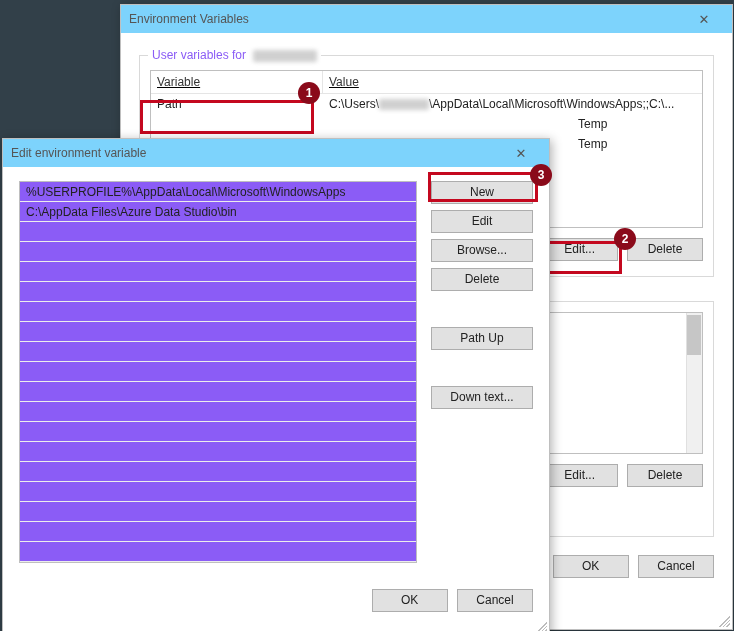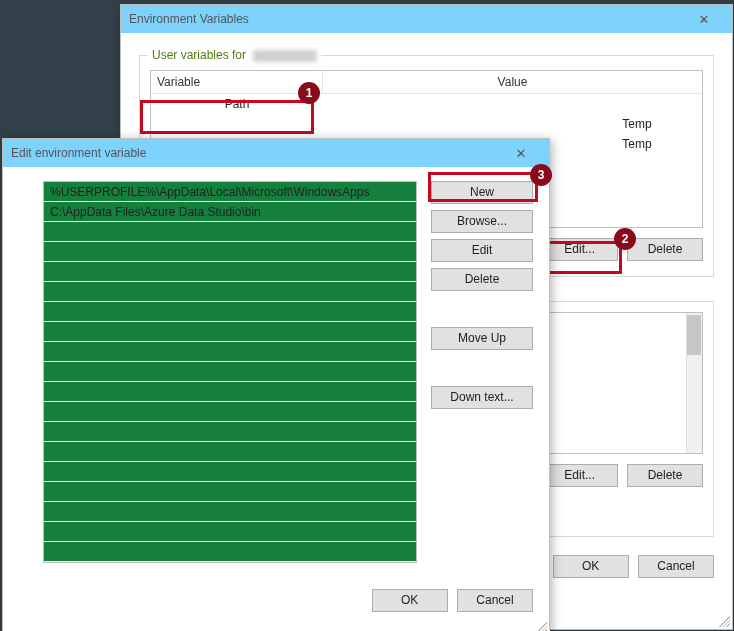"User variables for" .groupbox .legend { color: #4d7c0f -> #8b5cf6 }
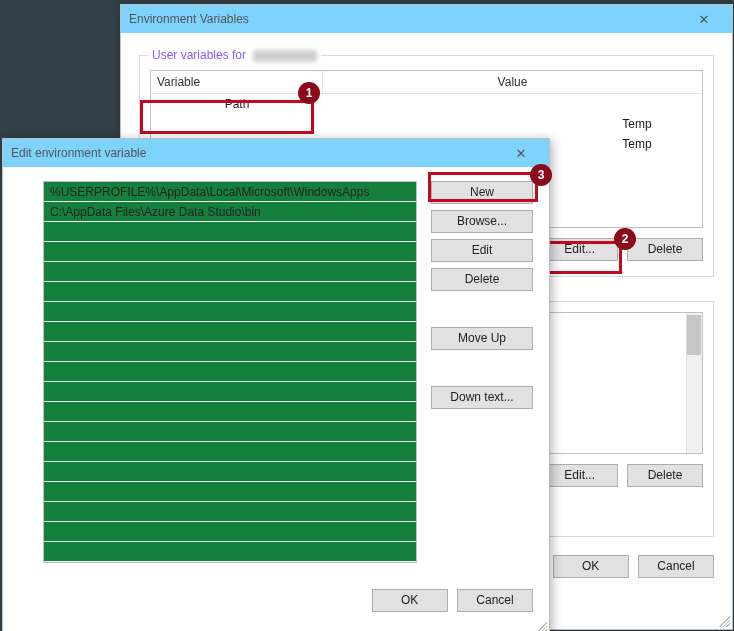"Variable" .uvar-head { text-decoration: none -> underline }
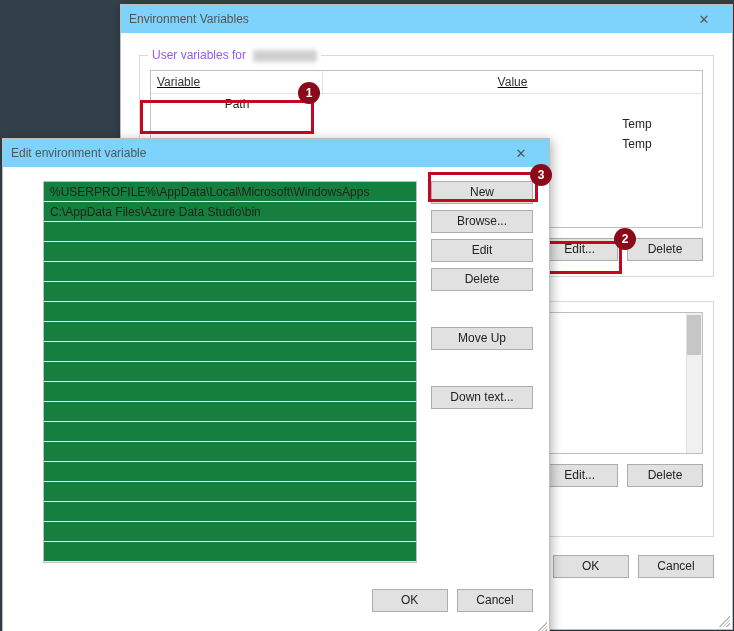"Value" .uvar-head .c2 { text-align: center -> none }
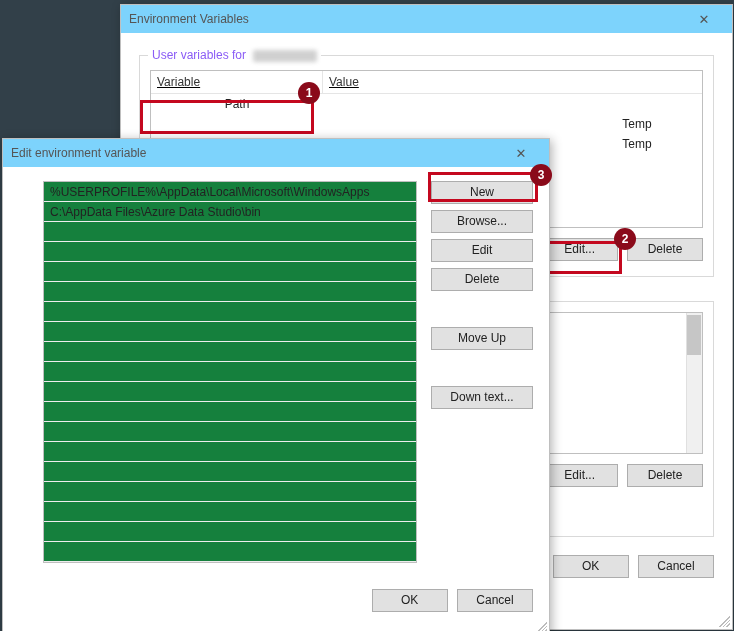"Path" .uvar-row { text-align: center -> none }
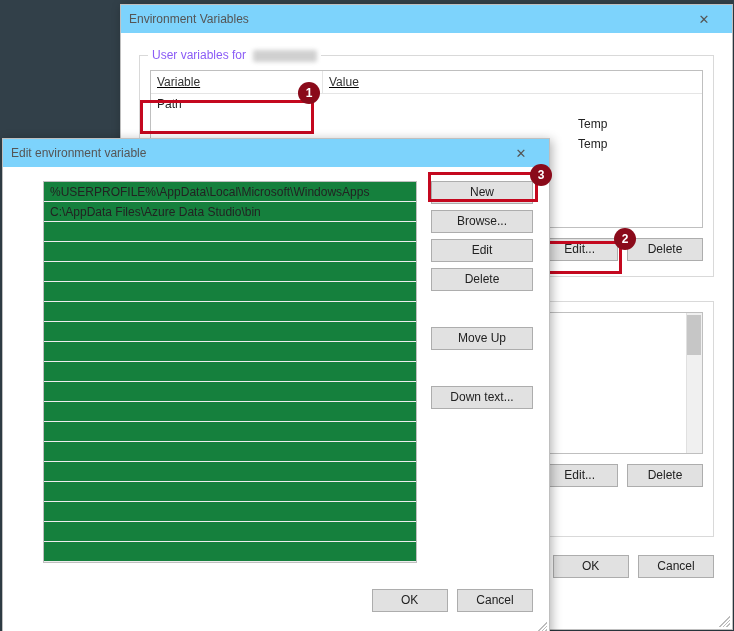"C:\Users\" div.c2 { html: none -> <div> C:\Users\<span></span>\AppData\Local\Microsoft\WindowsApps;;C:\... </div> }
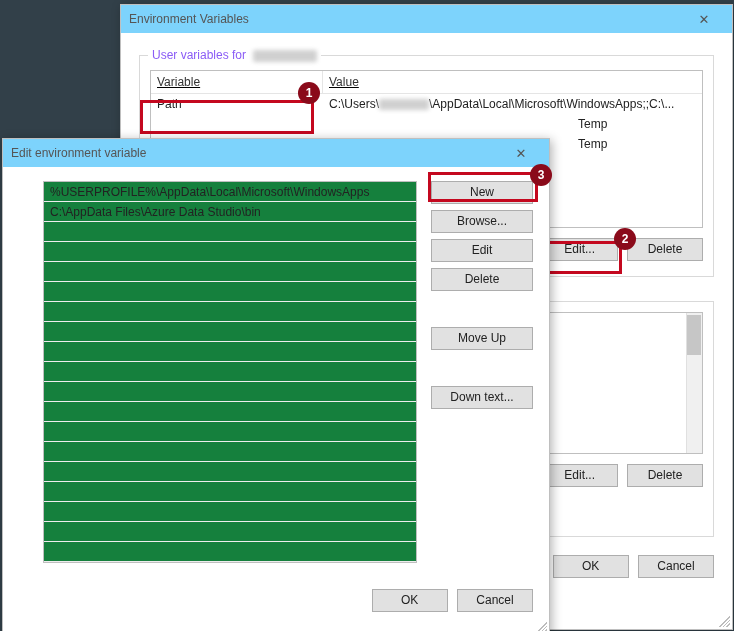"%USERPROFILE%\AppData\Local\Microsoft\Wi" .pathlist { background: #15803d -> #8b5cf6; margin-left: 24px -> none }
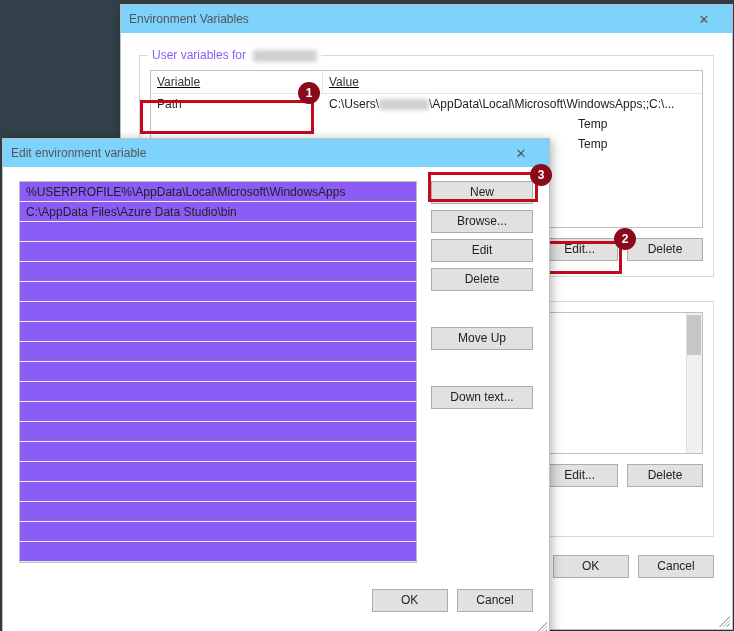"Browse..." span.btn { order: before "Edit" -> after "Edit" }
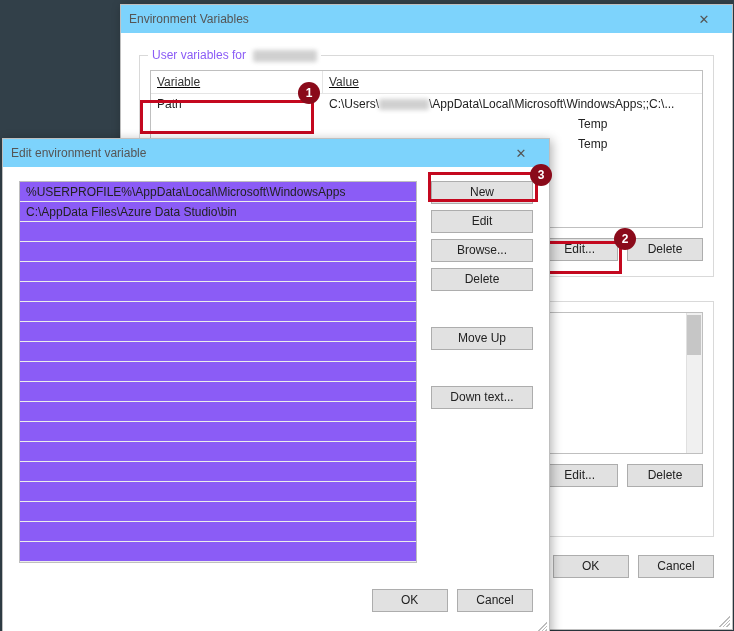"Move Up" span.btn { text: Move -> Path }
